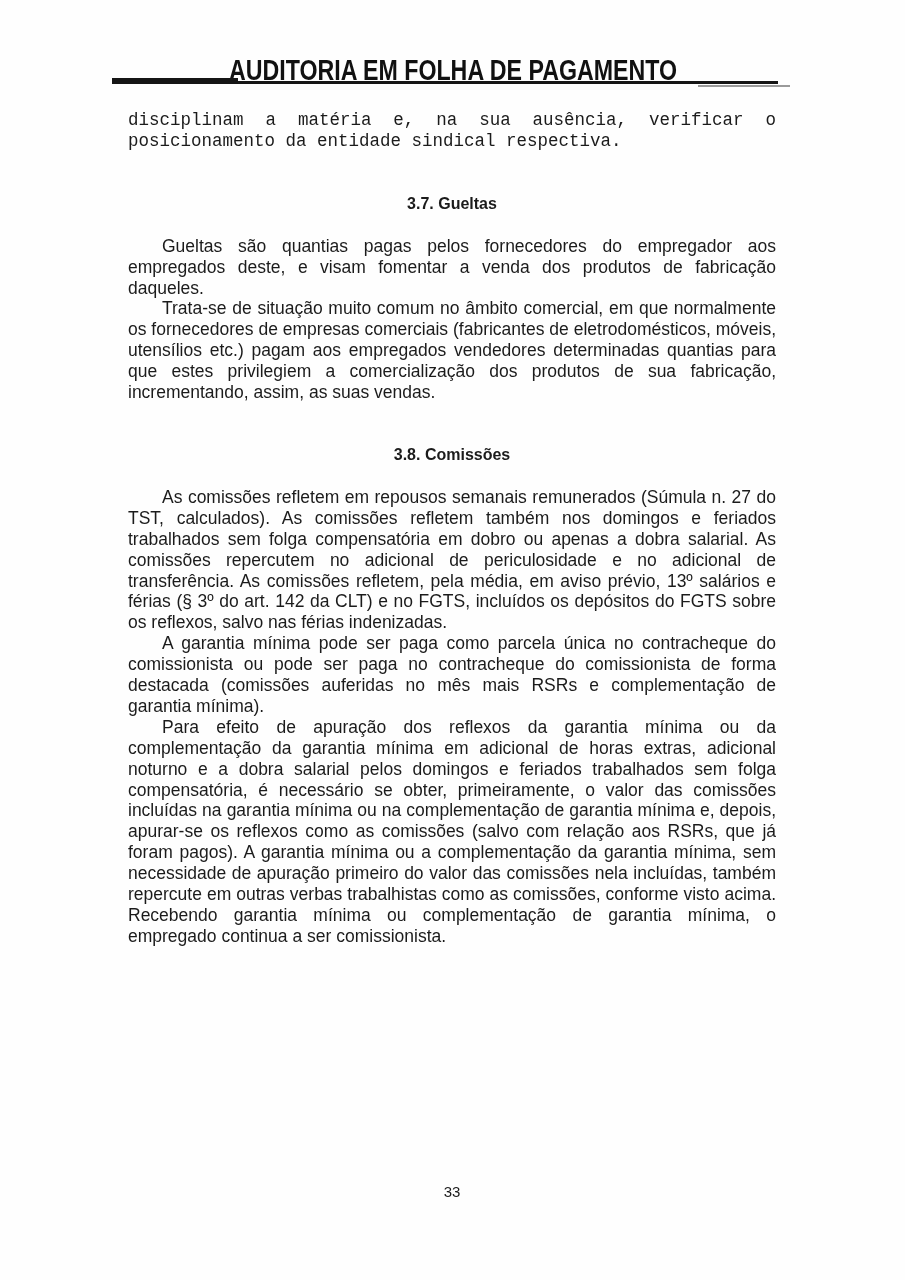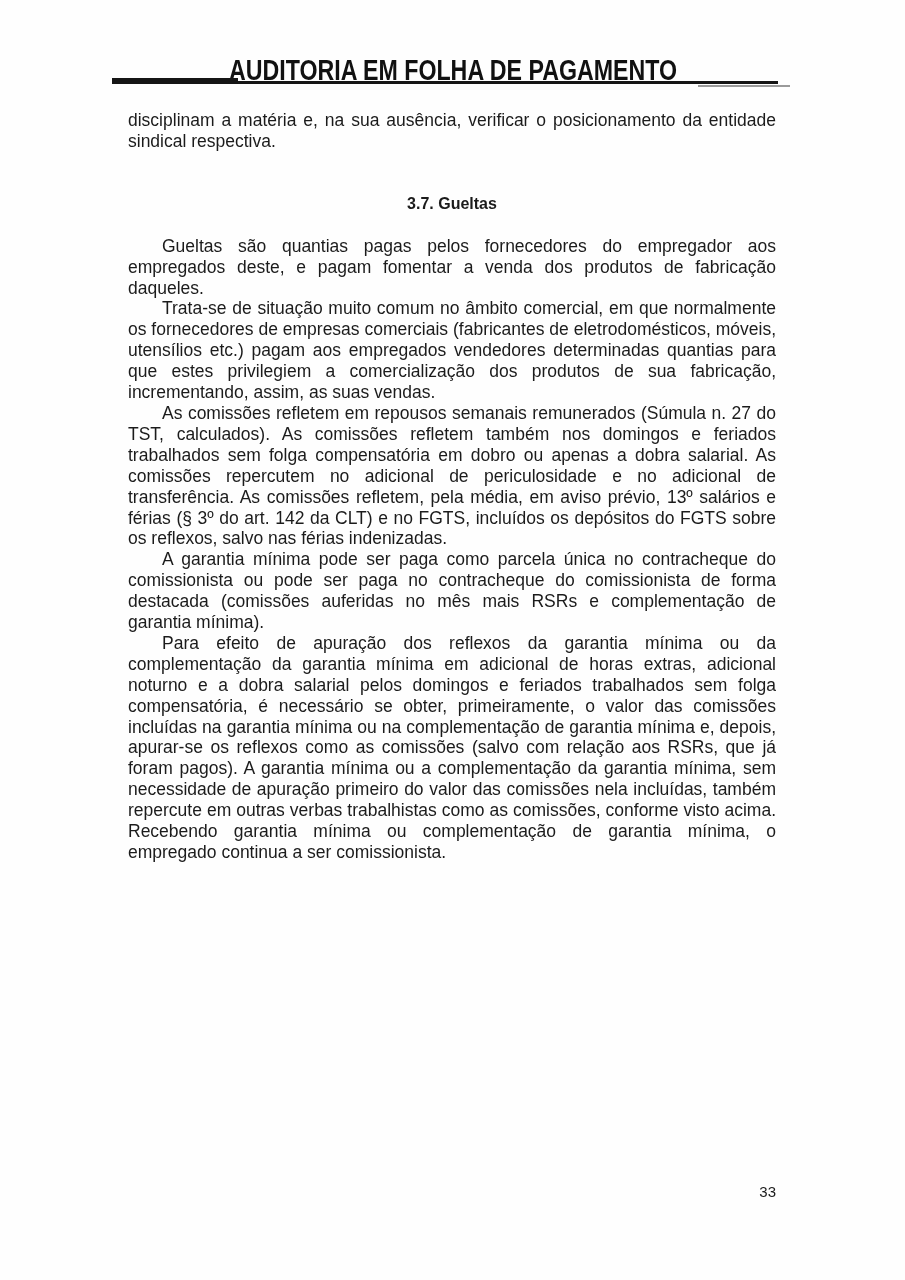"disciplinam a matéria e, na" .body-text p.no-indent { font-family: none -> Liberation Mono, monospace }
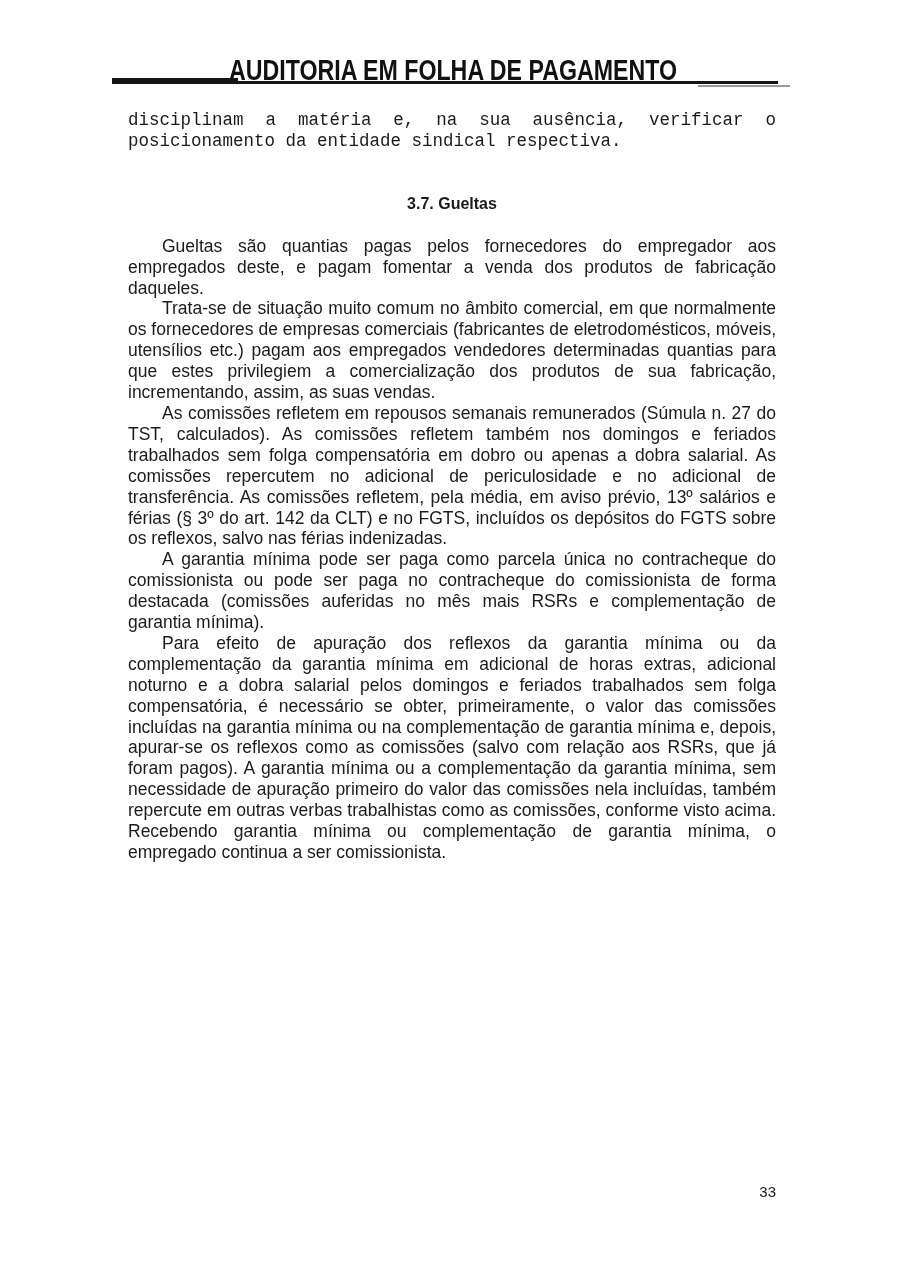"Gueltas são quantias pagas pelos" p { text: pagam -> visam }
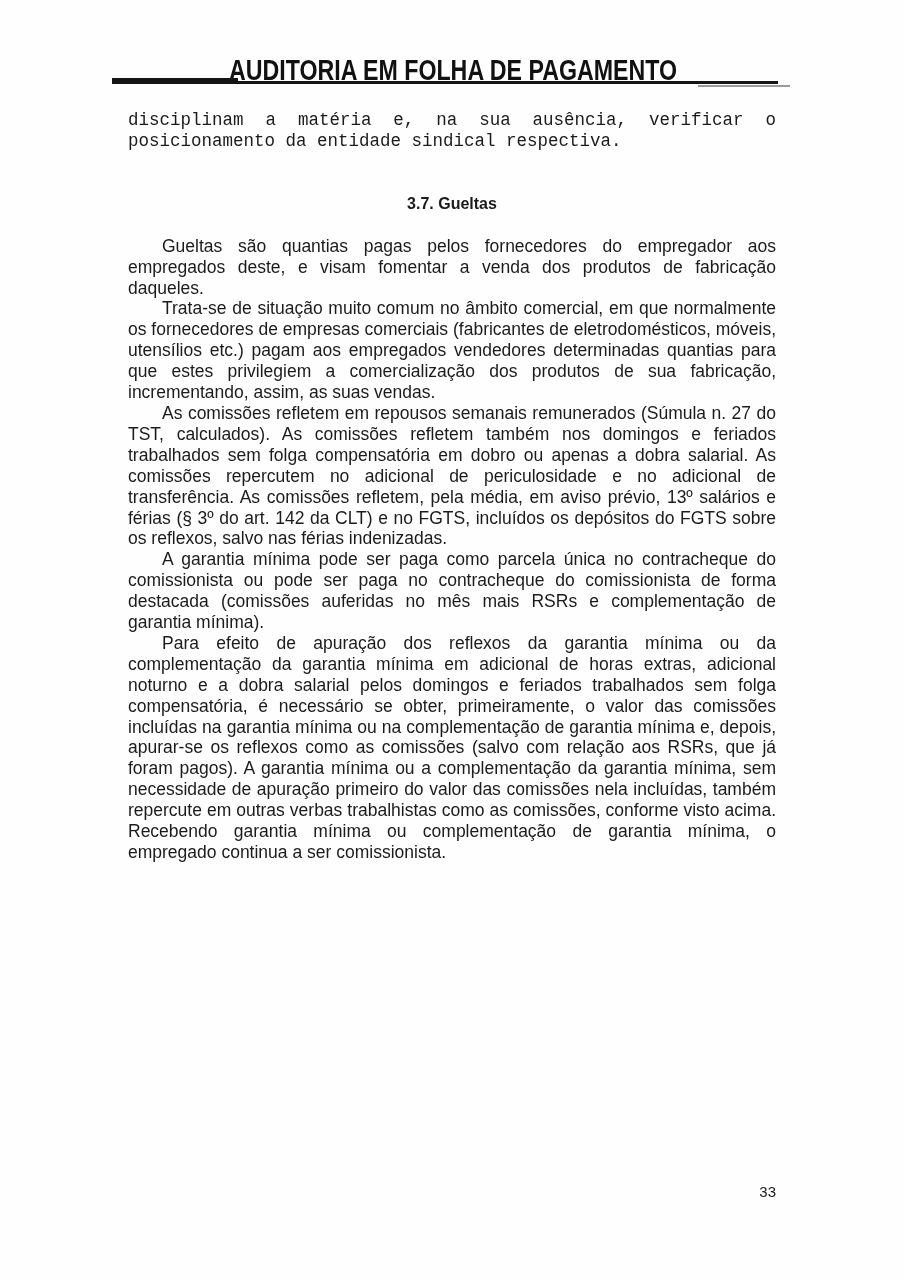"3.8. Comissões" h2.section-heading { html: none -> <h2>3.8. Comissões</h2> }
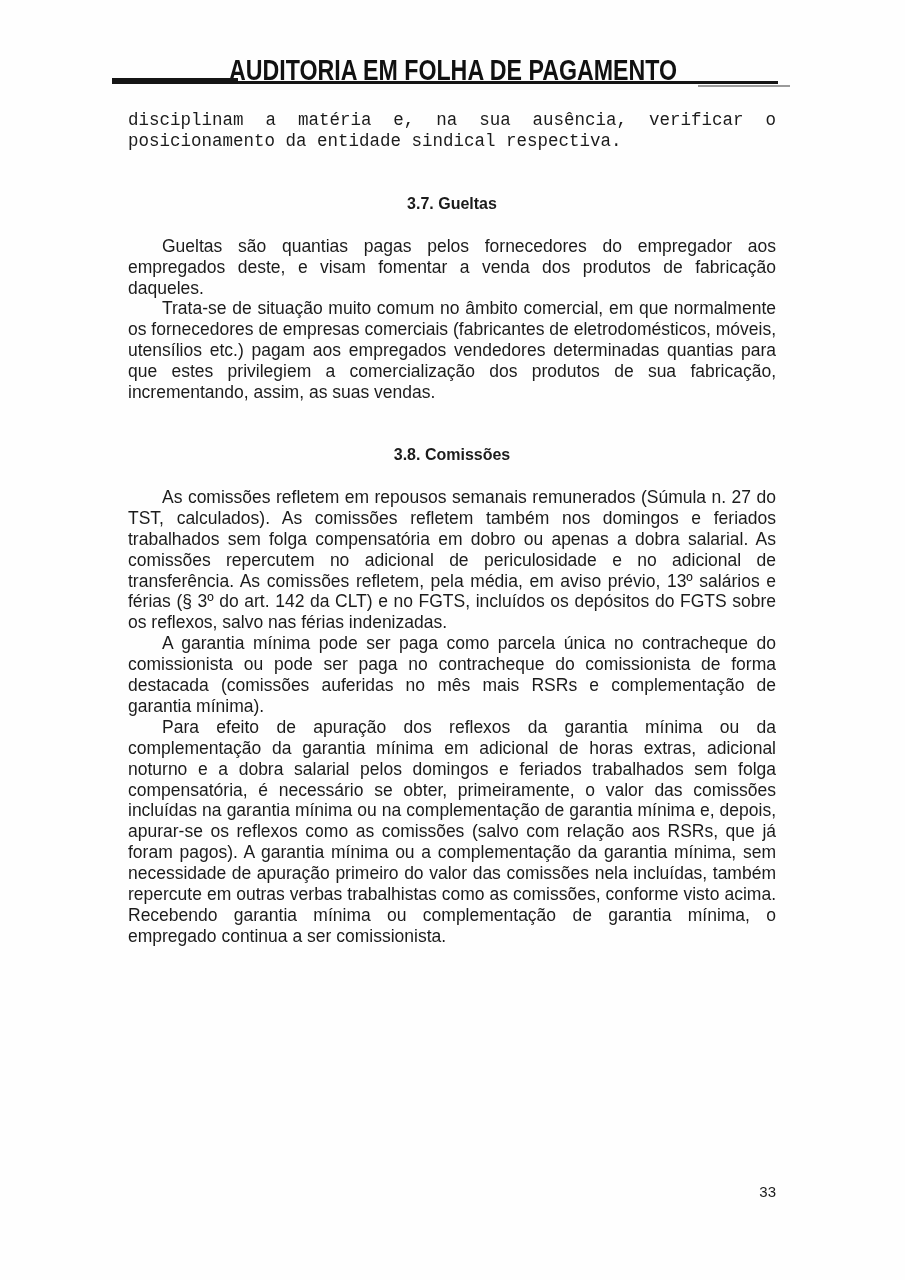"33" .page-number { text-align: right -> center }
